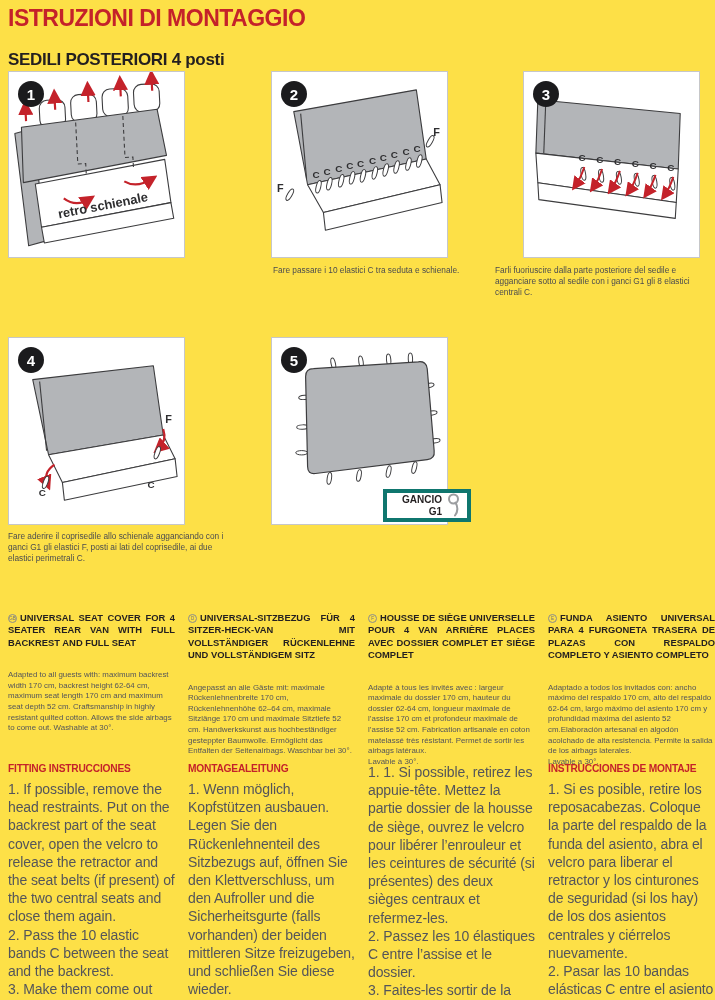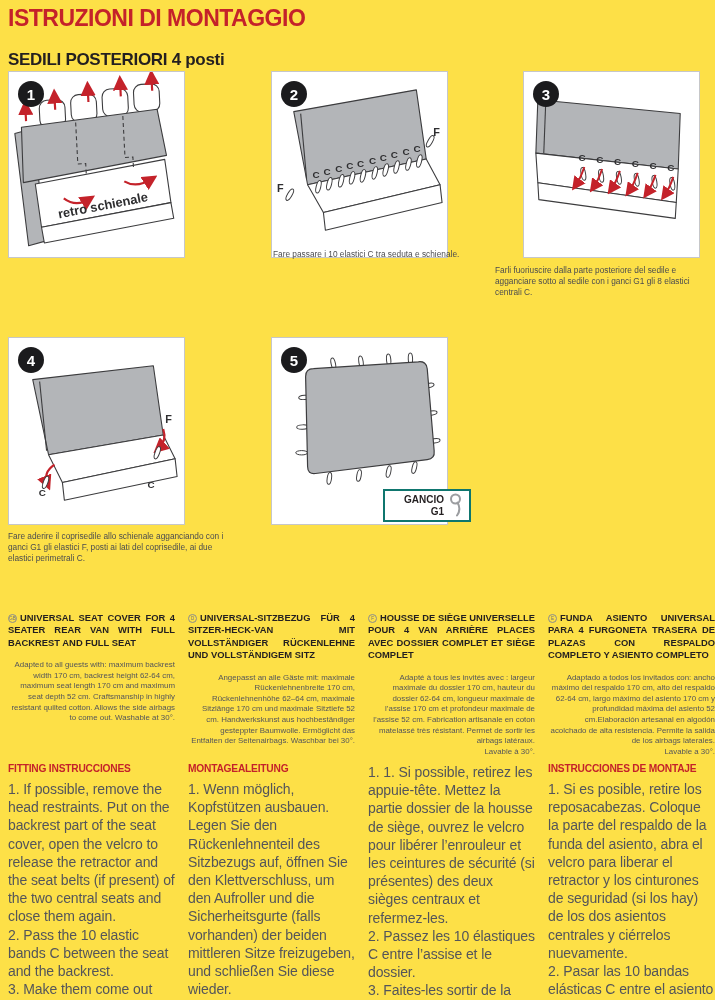"Fare passare i 10 elastici" div.caption { top: 249px -> 265px }
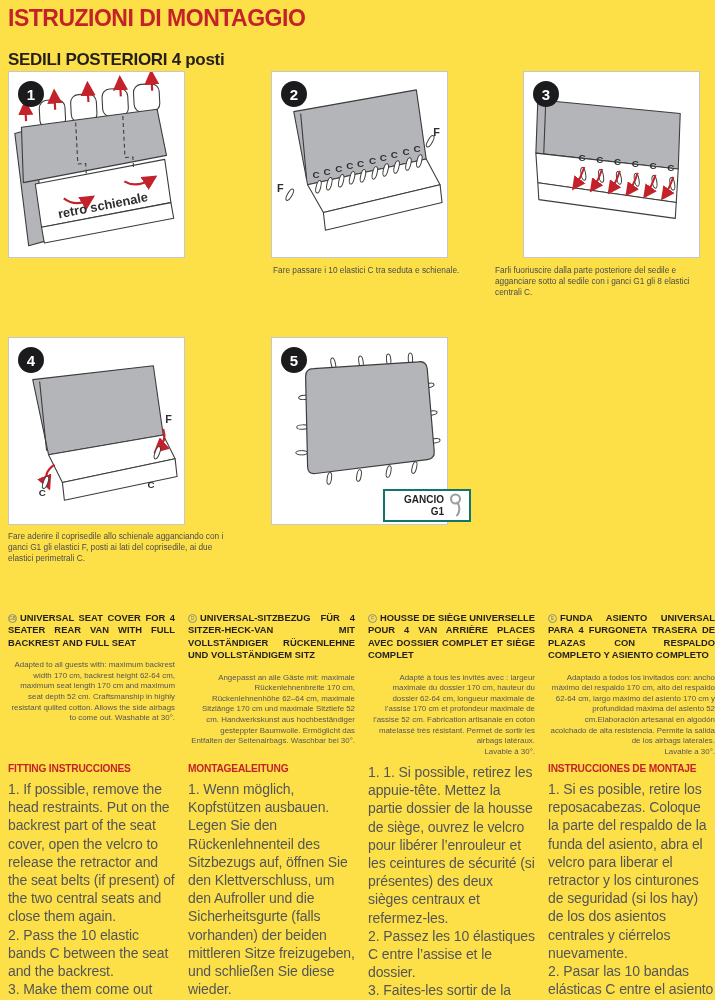"GANCIO" .gancio { border: 2px solid #0f766e -> 4px solid #0f766e }
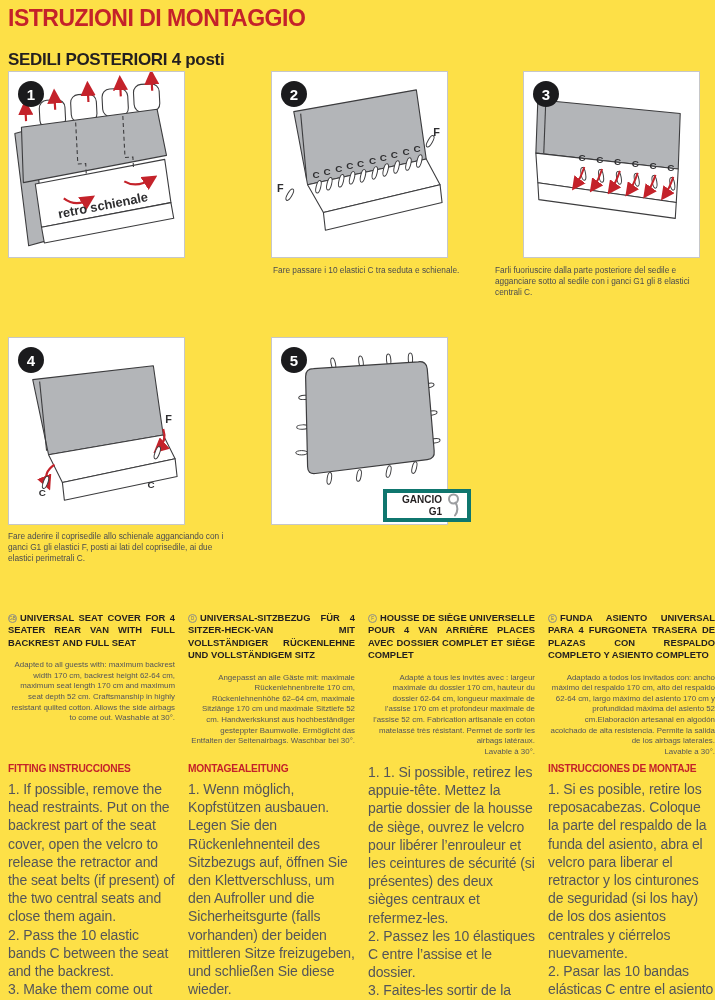"Adapted to all guests with:" .lang-desc { margin-top: 11px -> 21px; text-align: right -> none }
